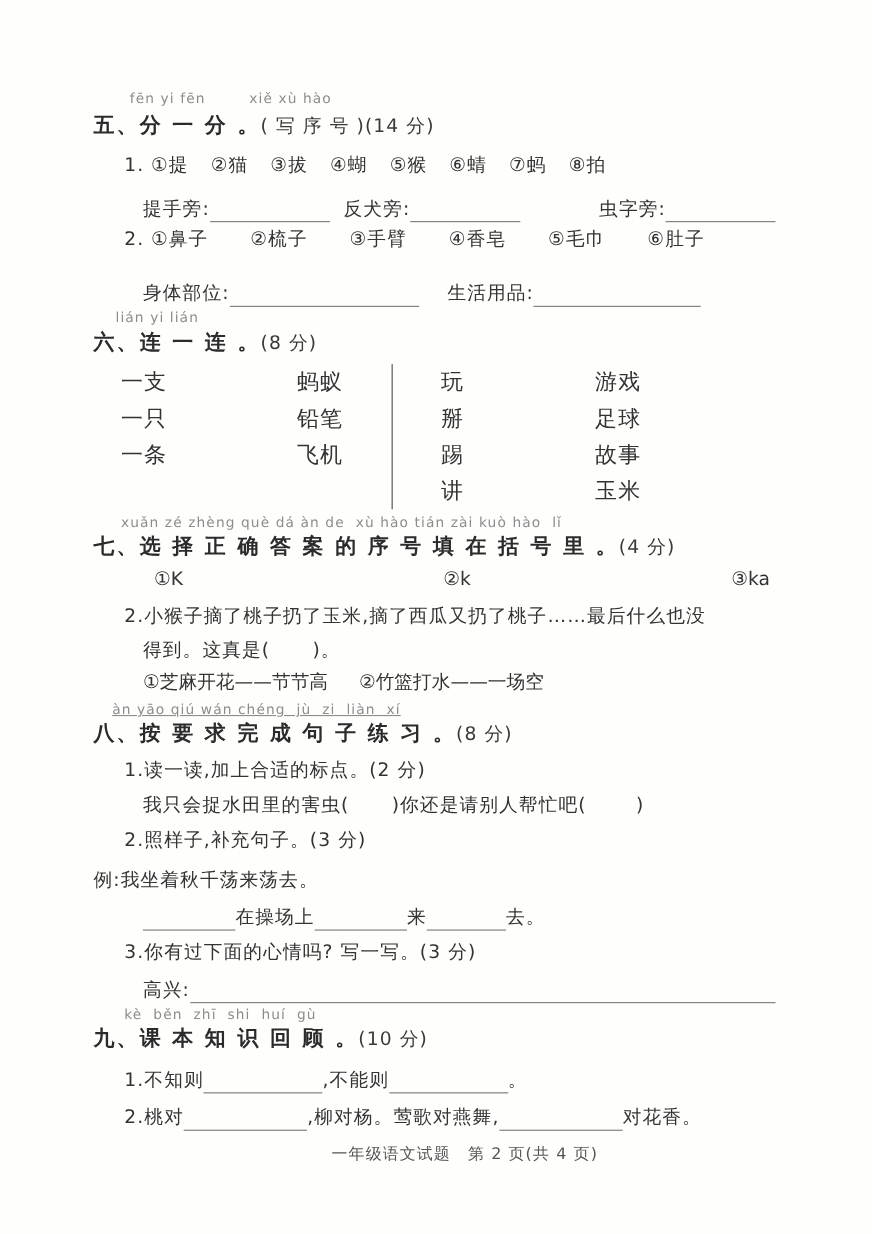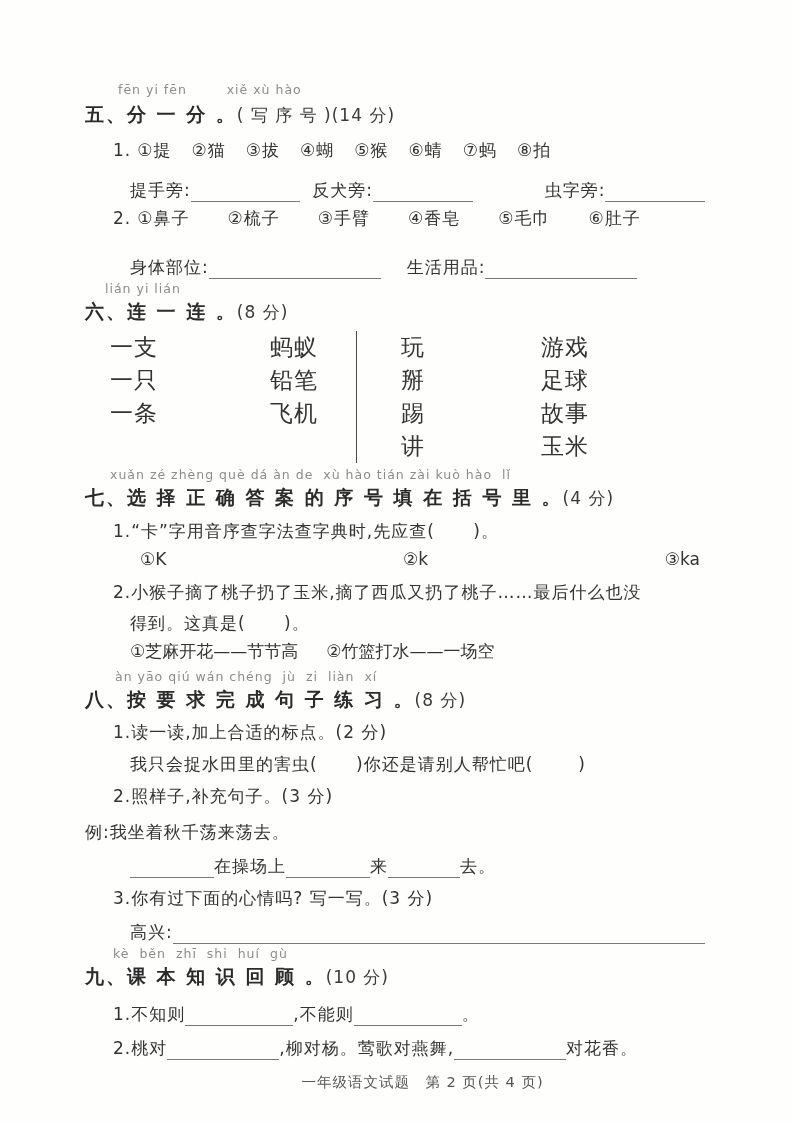"一支" .mrow { font-size: 23px -> 20px }
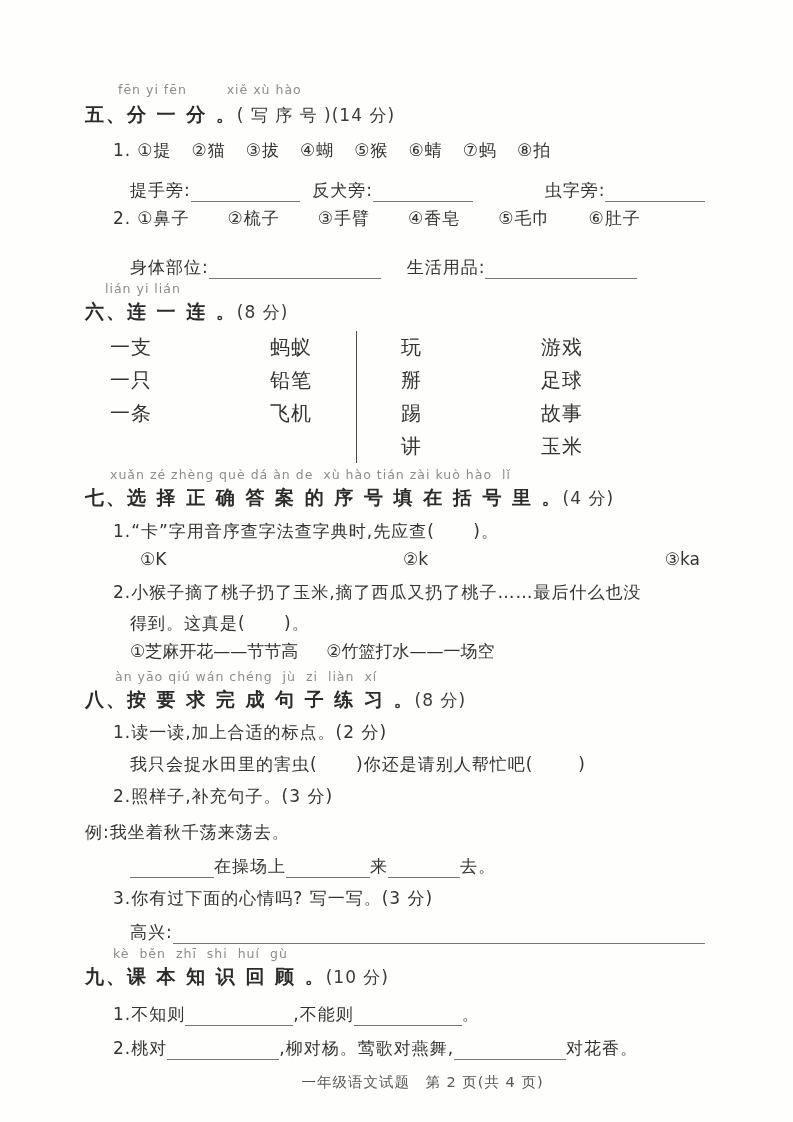"1.“卡”字用音序查字法查字典时,先应查( )。" div.row { html: <div>1.“卡”字用音序查字法查字典时,先应查( )。</div> -> none }
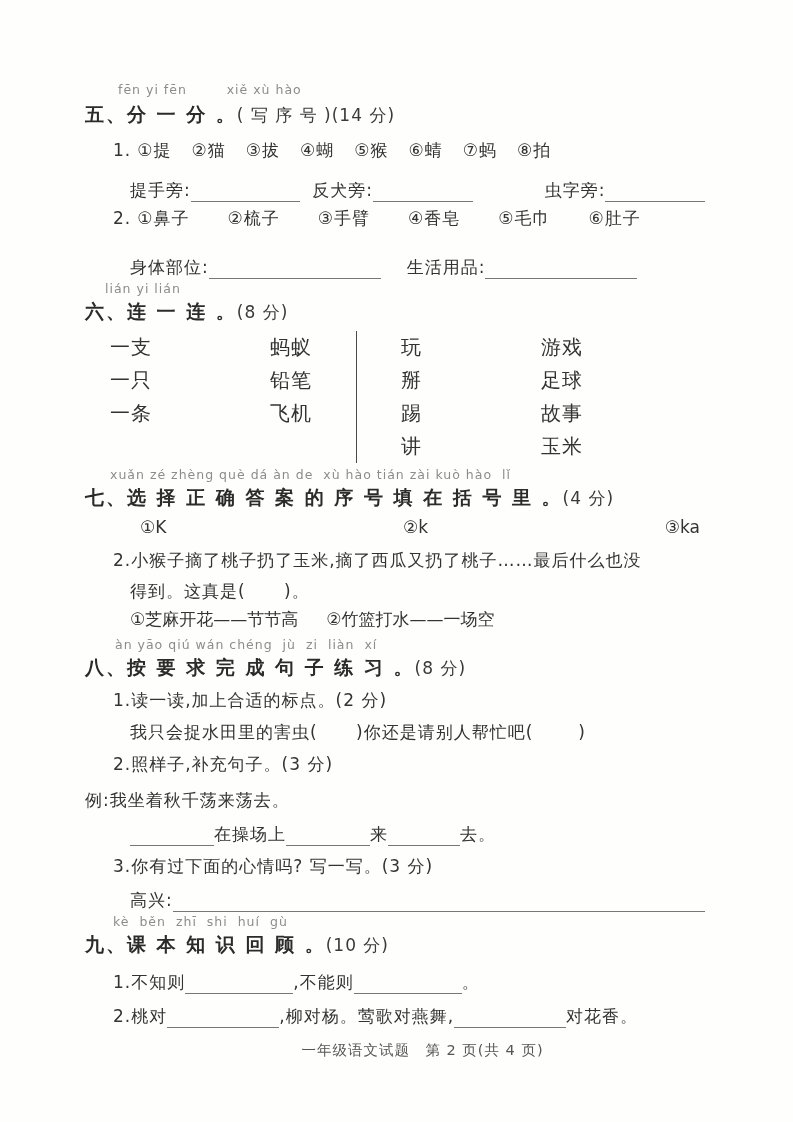"àn yāo qiú wán chéng" div.pinyin { margin-left: 30px -> 17px; text-decoration: none -> underline }
